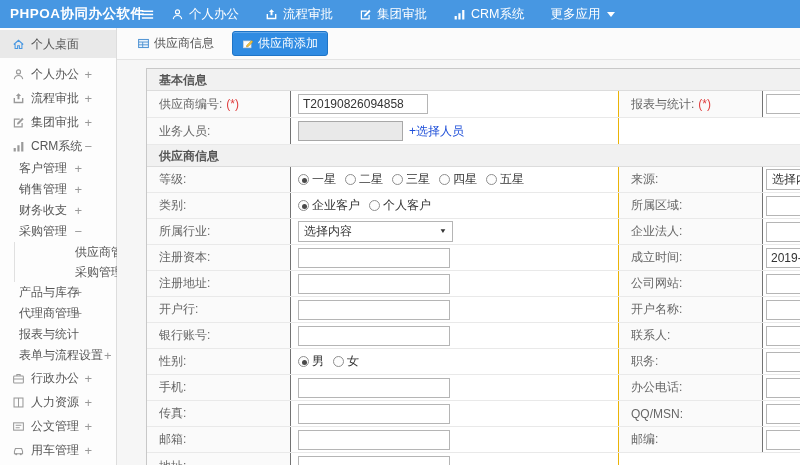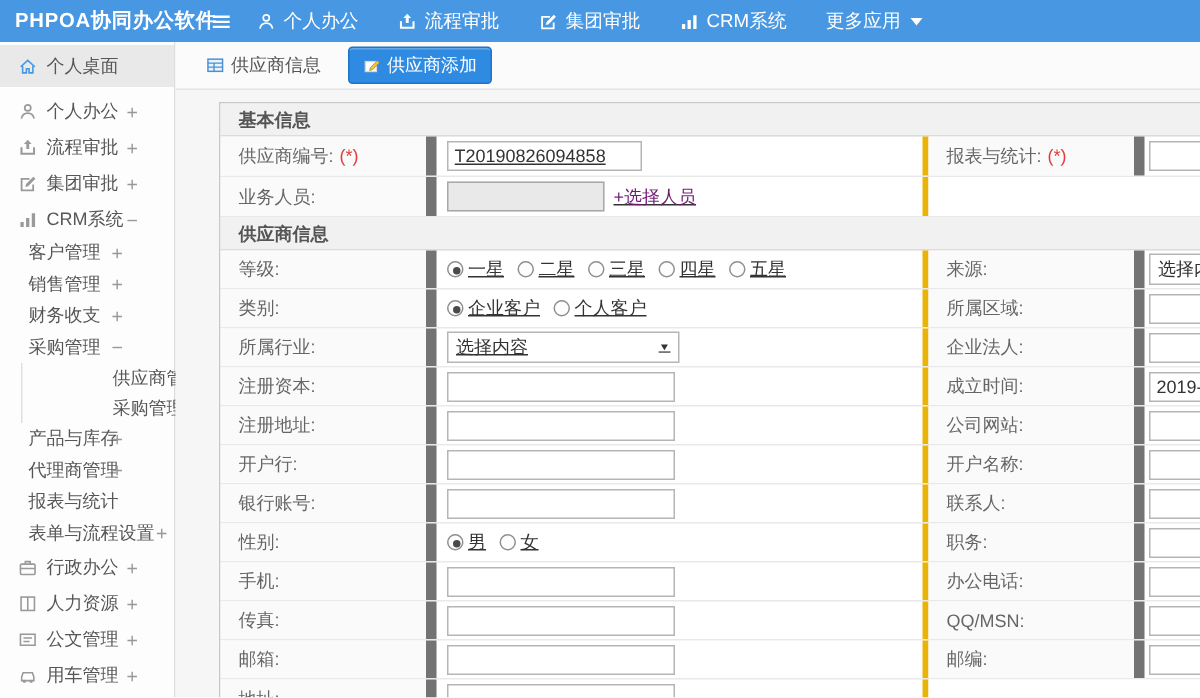"供应商编号:" .cell-label { border-right: 7px solid #737373 -> 1px solid #737373 }
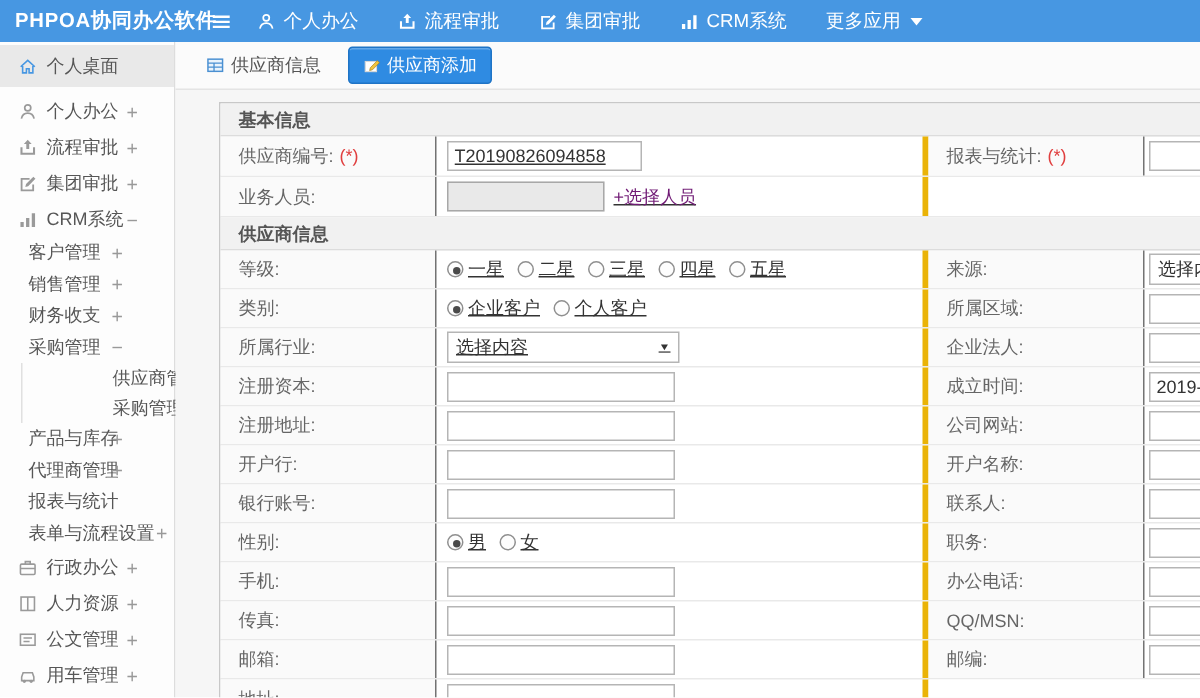"T20190826094858" .cell-field-l { border-right: 4px solid #eab308 -> 1px solid #eab308; text-decoration: underline -> none }
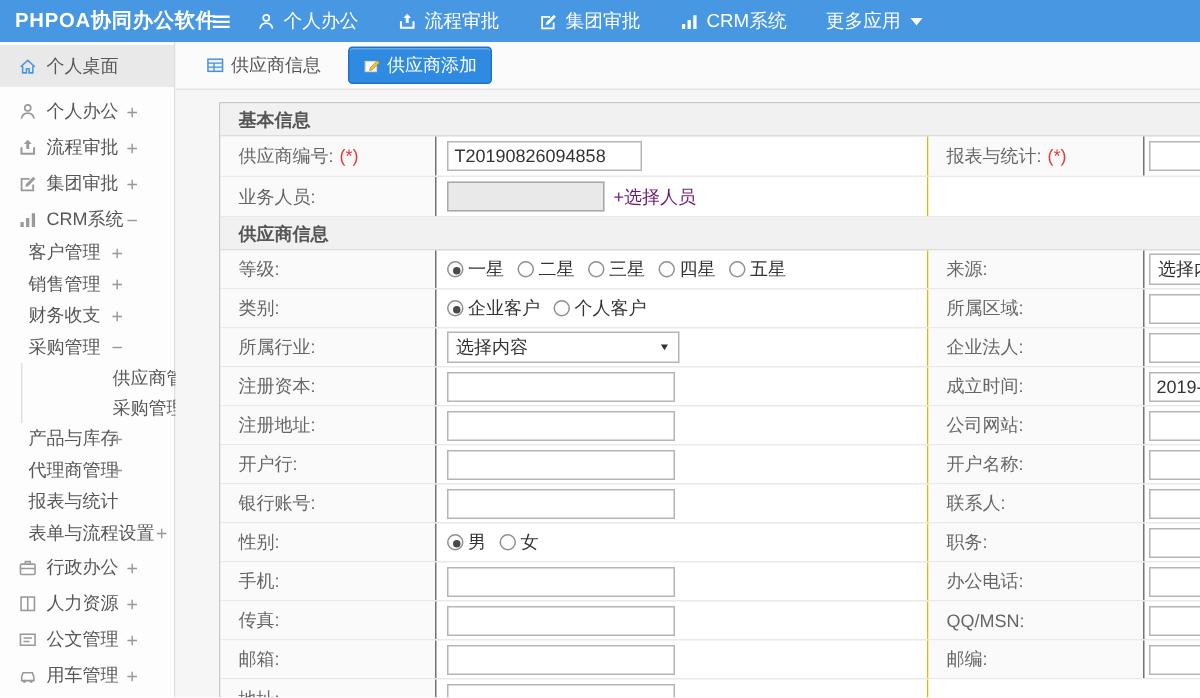"+选择人员" a.pick-link { color: #701a75 -> #1d4ed8 }
